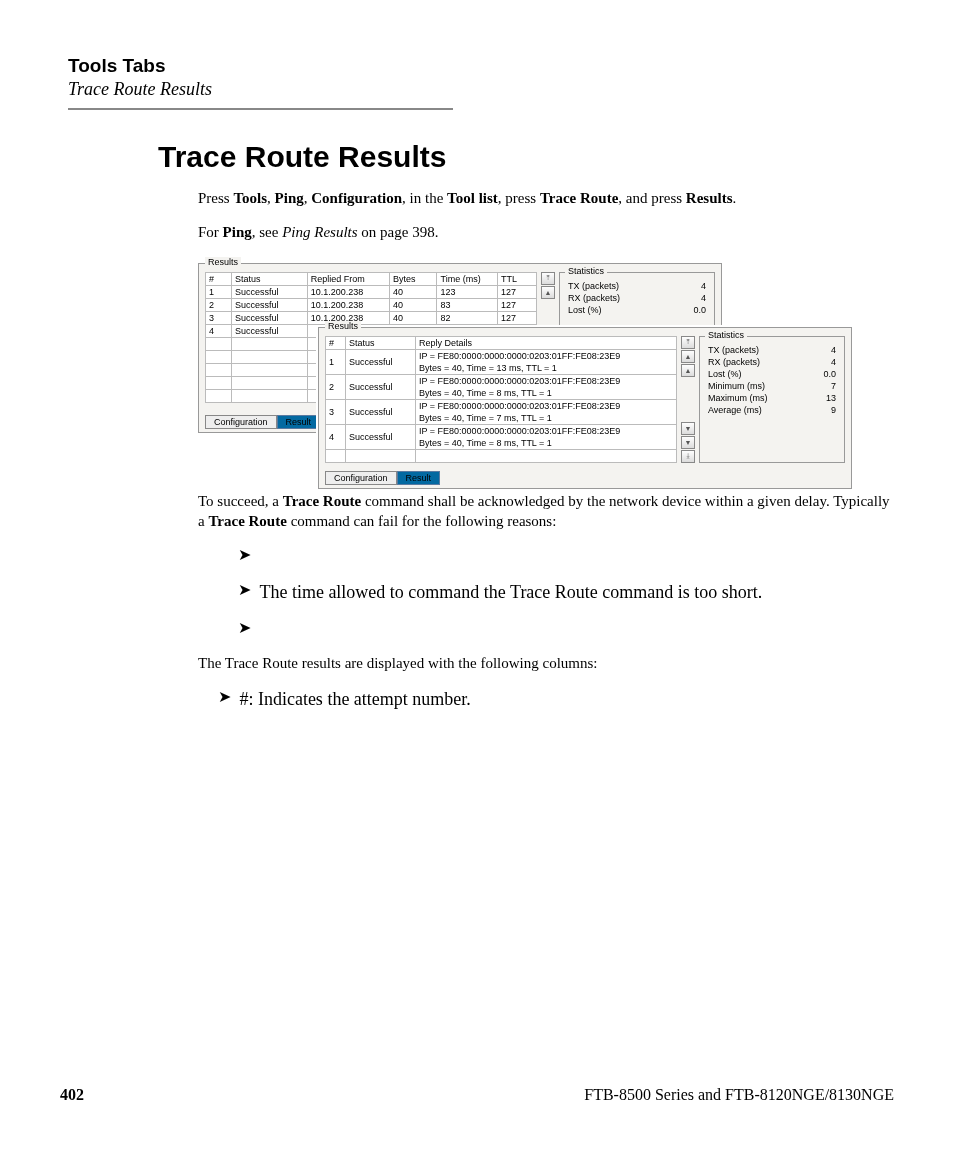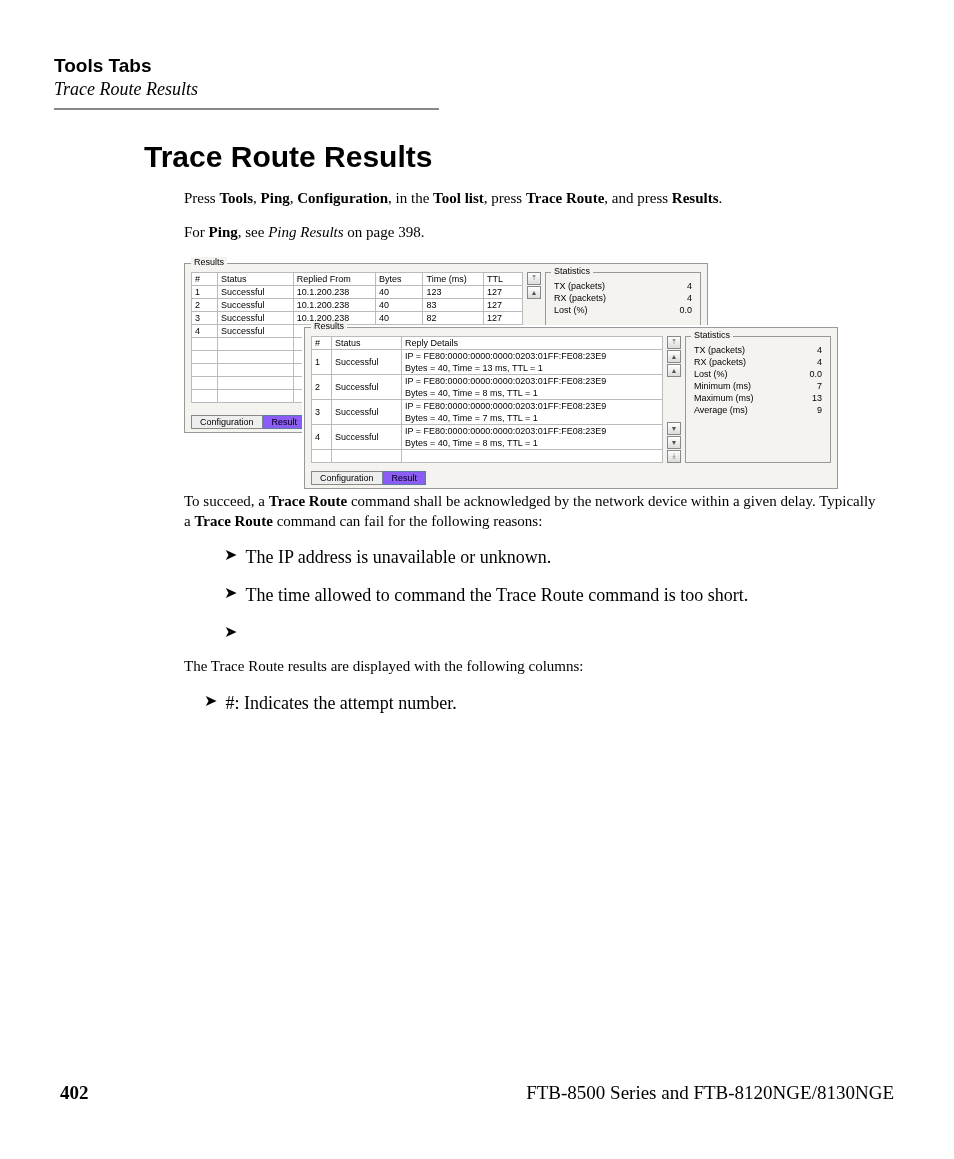"Tools Tabs" .page { padding: 55px 60px 40px 54px -> 55px 60px 40px 68px }
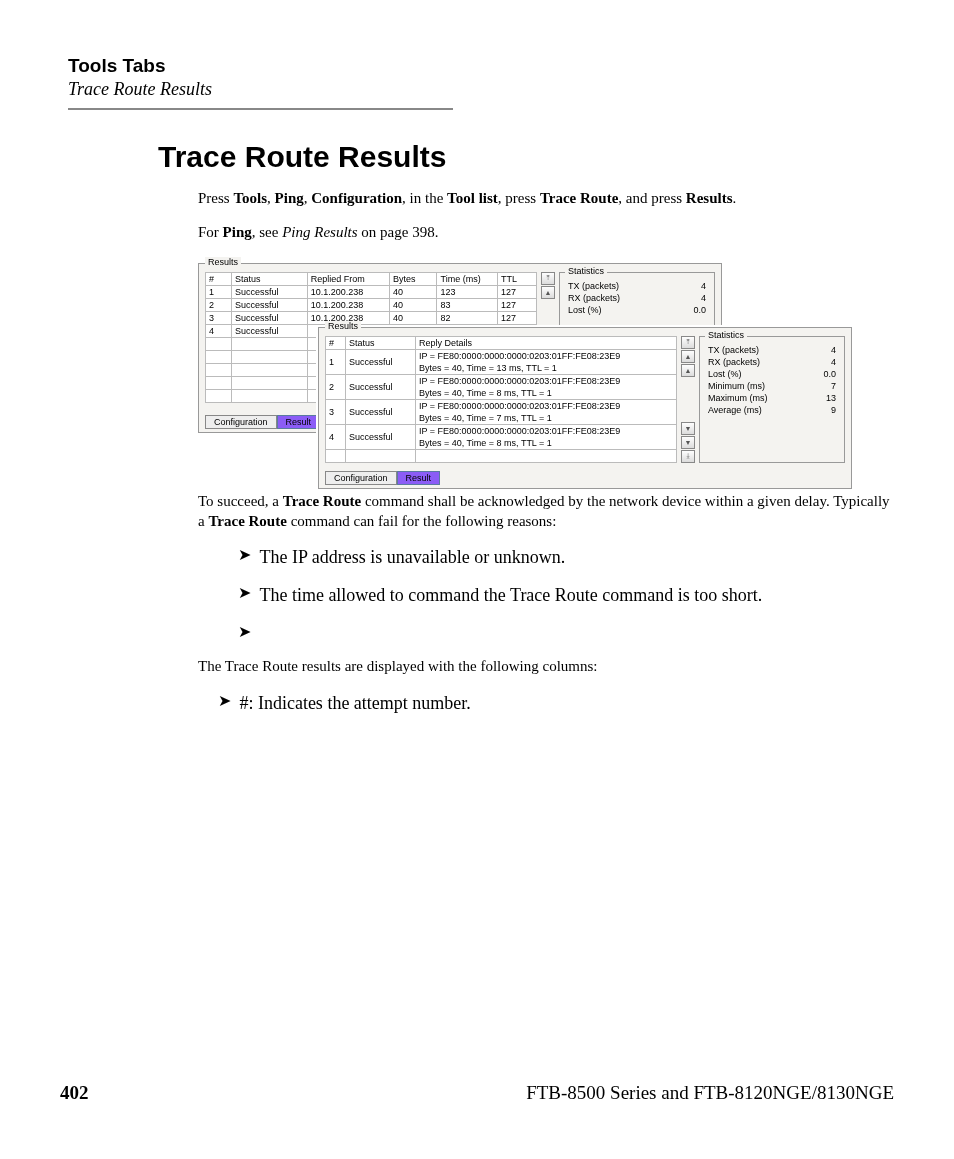"Result" .tab.active { background: #8b5cf6 -> #0369a1 }
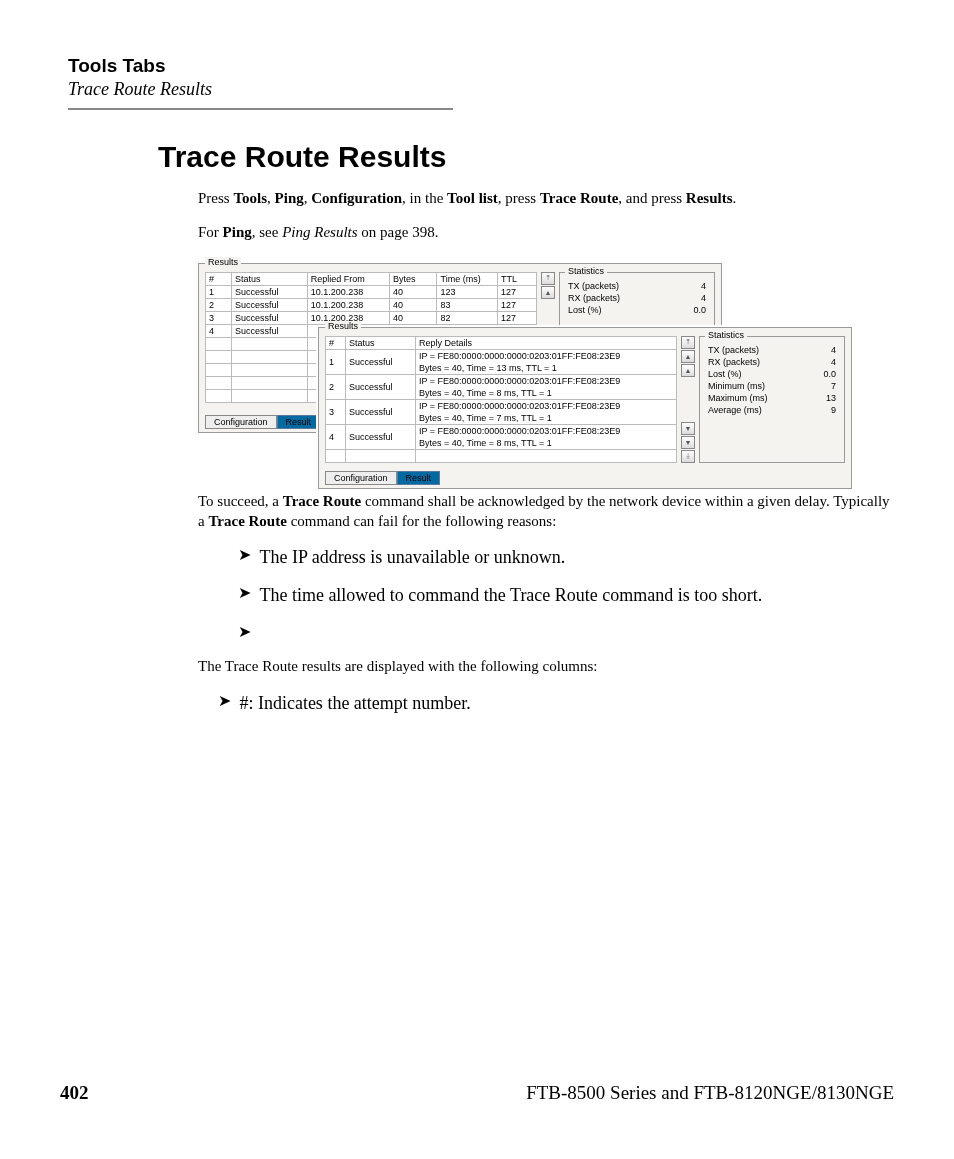"The IP address is unavailable" span { html: <span>The IP address is unavailable or unknown.</span> -> none }
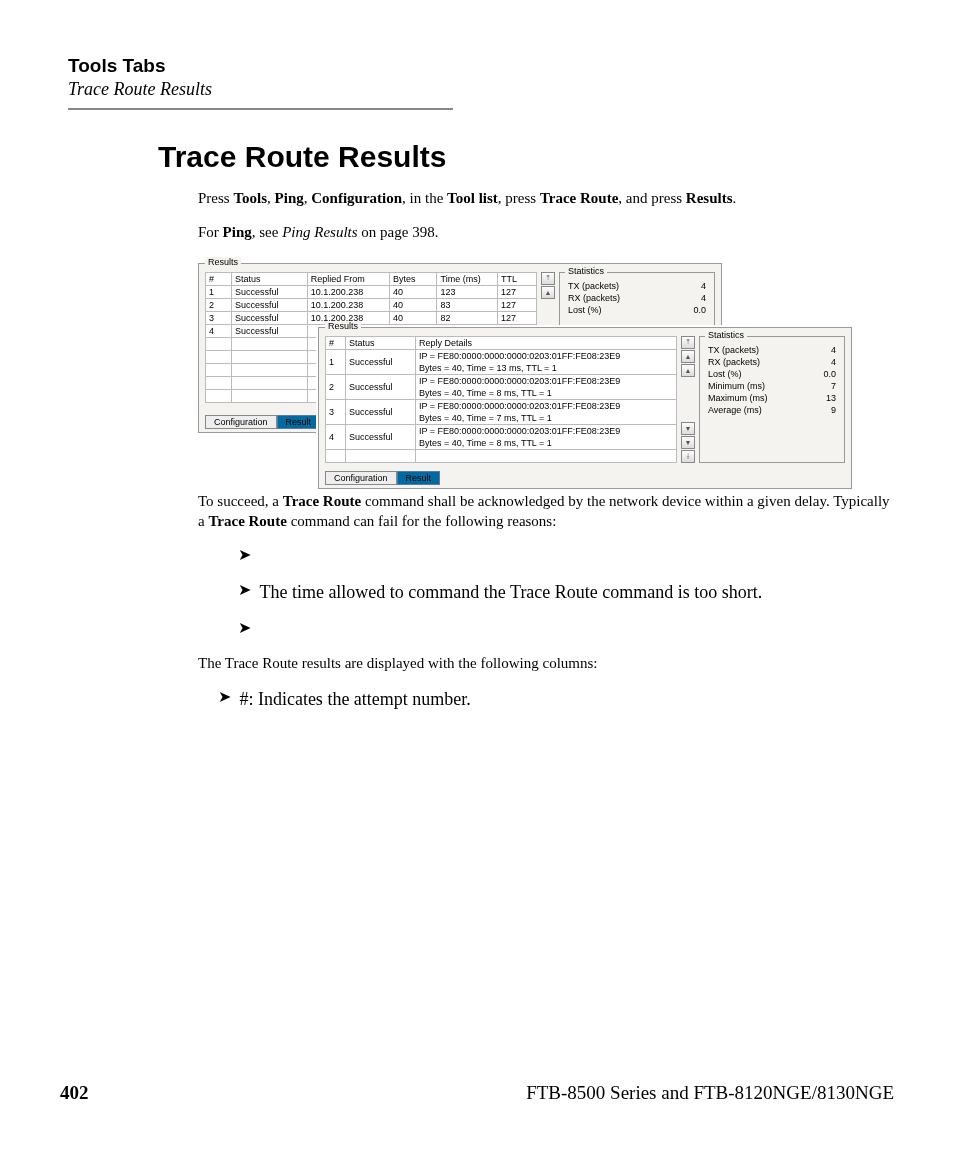"402" .footer { font-size: 19px -> 16px }
